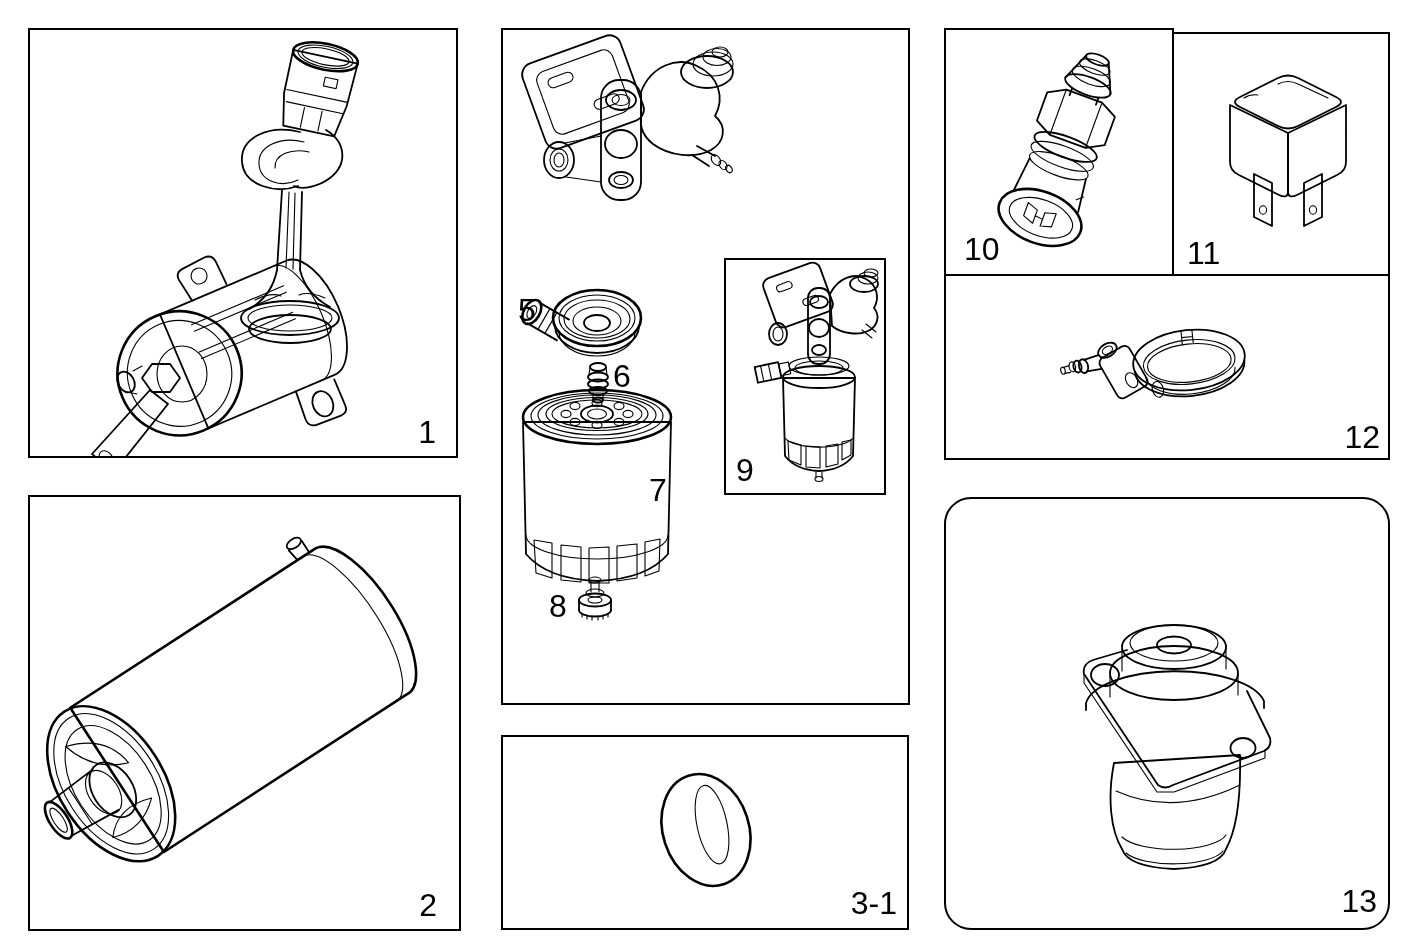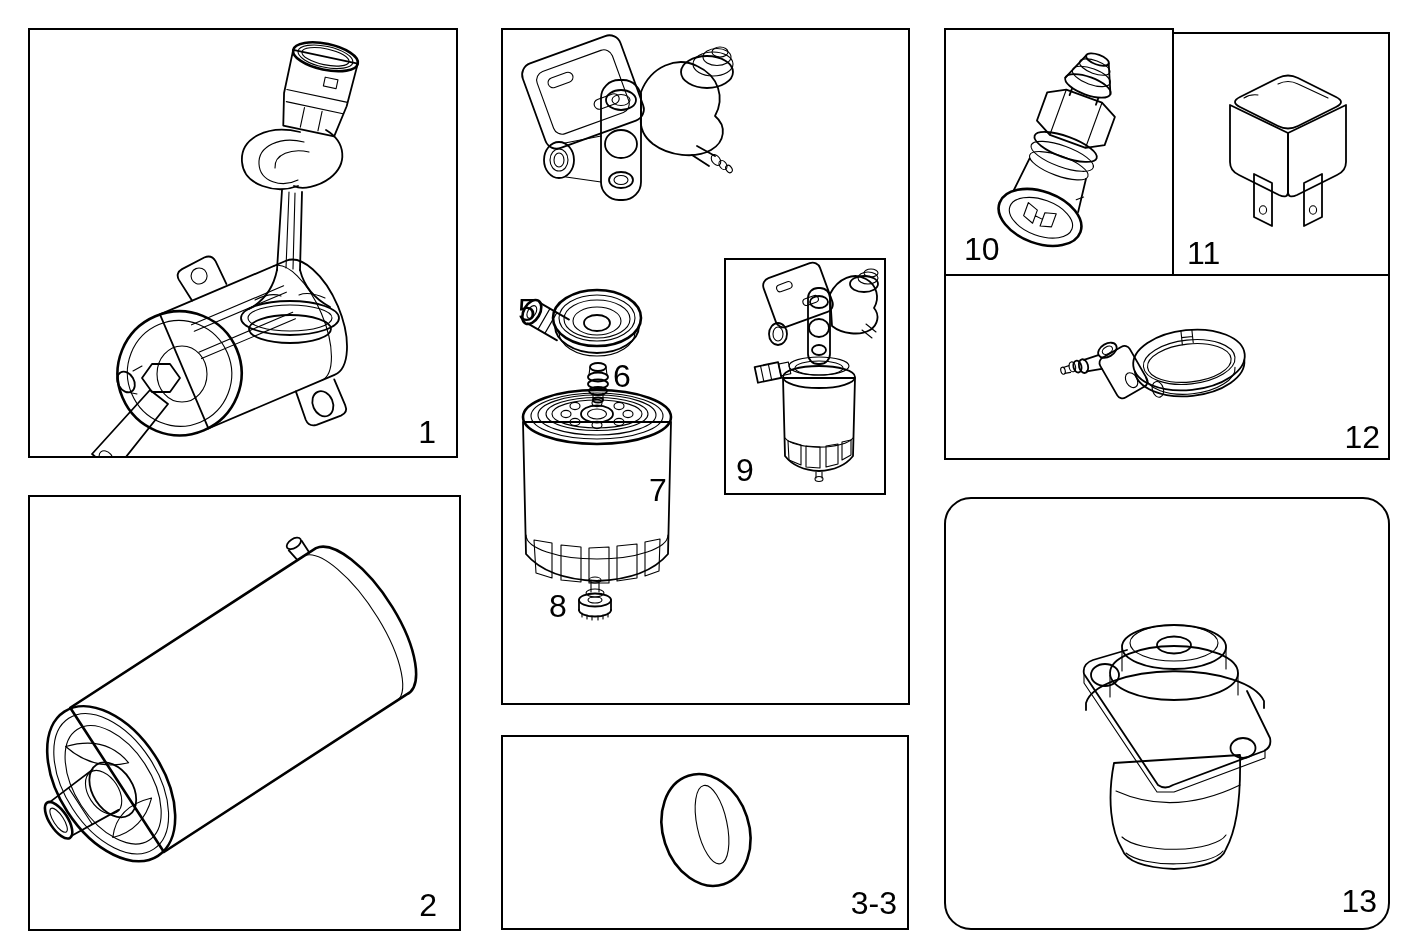"3-3" span.lbl { text: 3-3 -> 3-1 }
